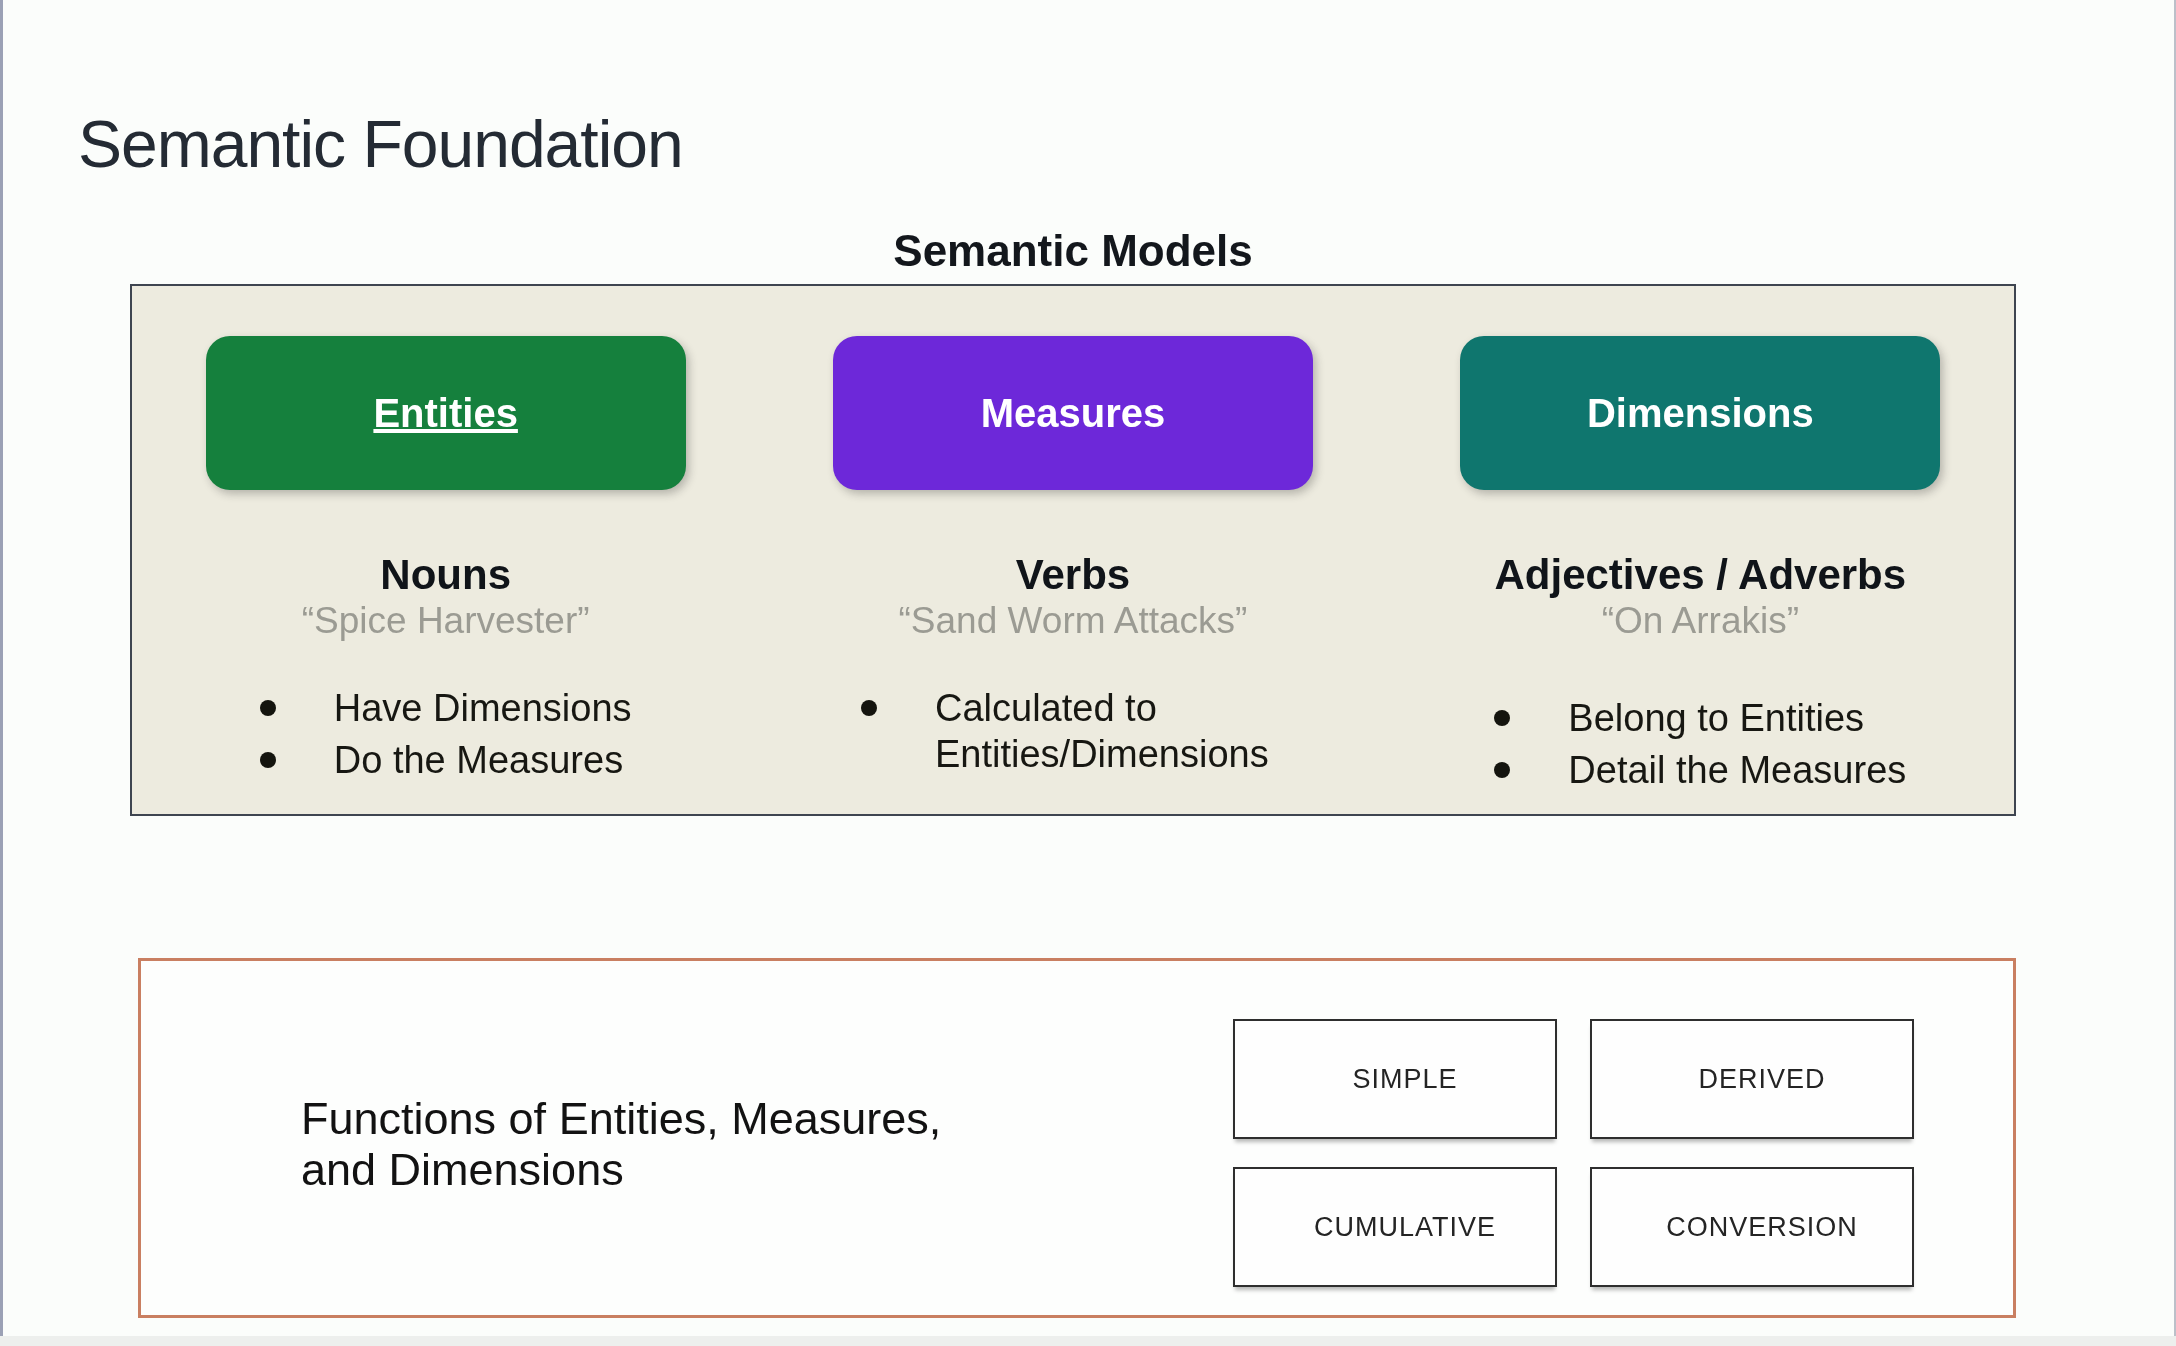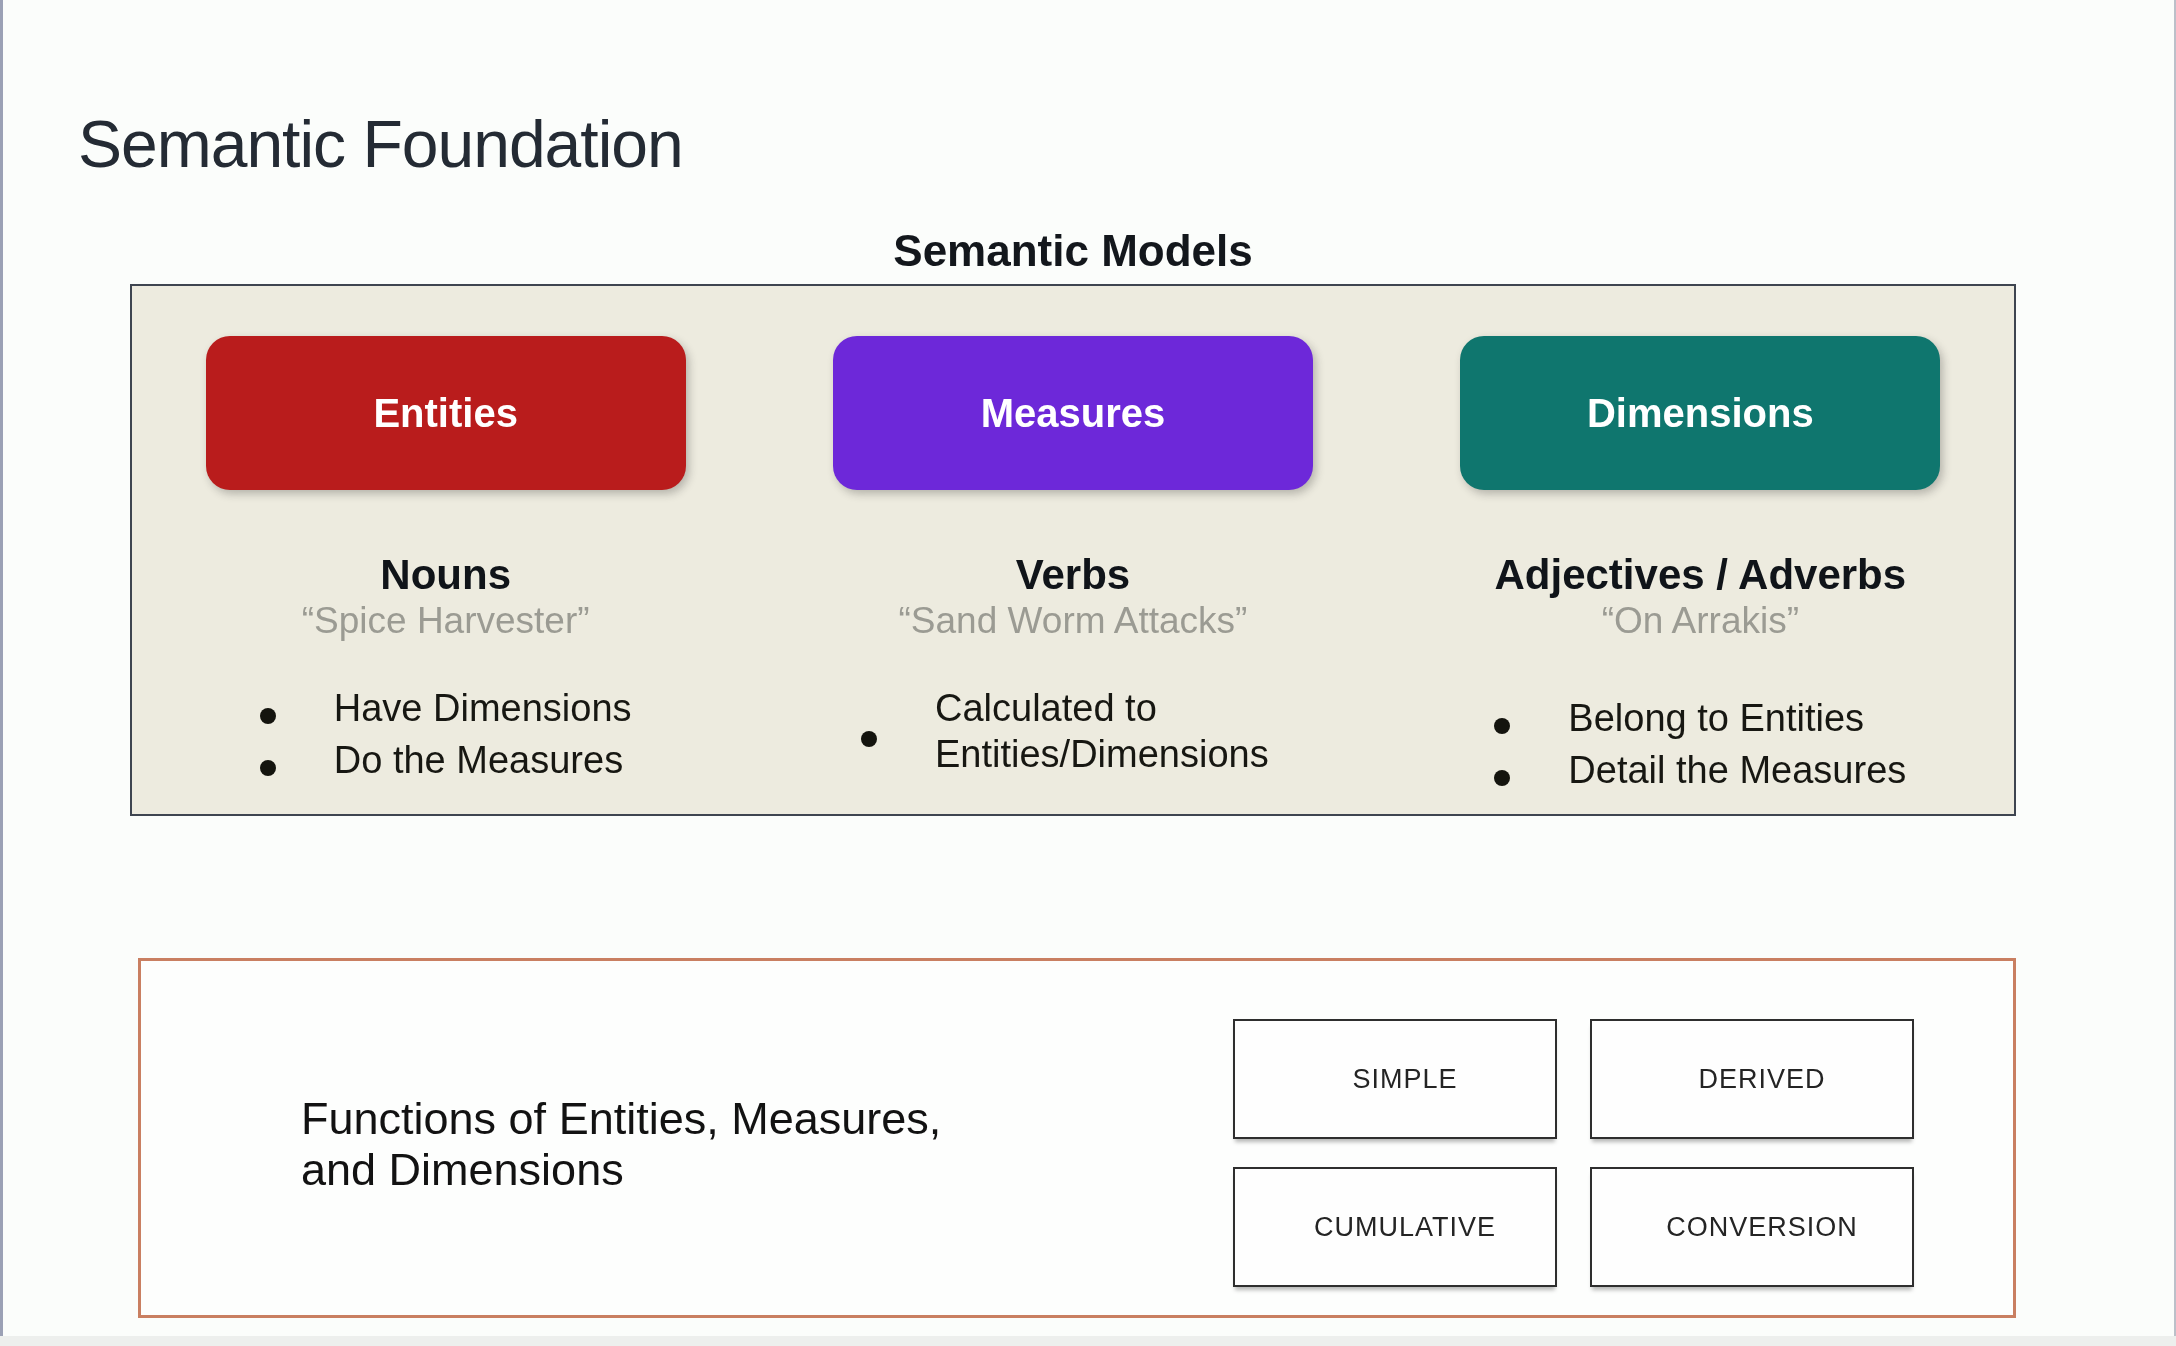"Entities" div.pill { background-color: #b91c1c -> #15803d; text-decoration: none -> underline }
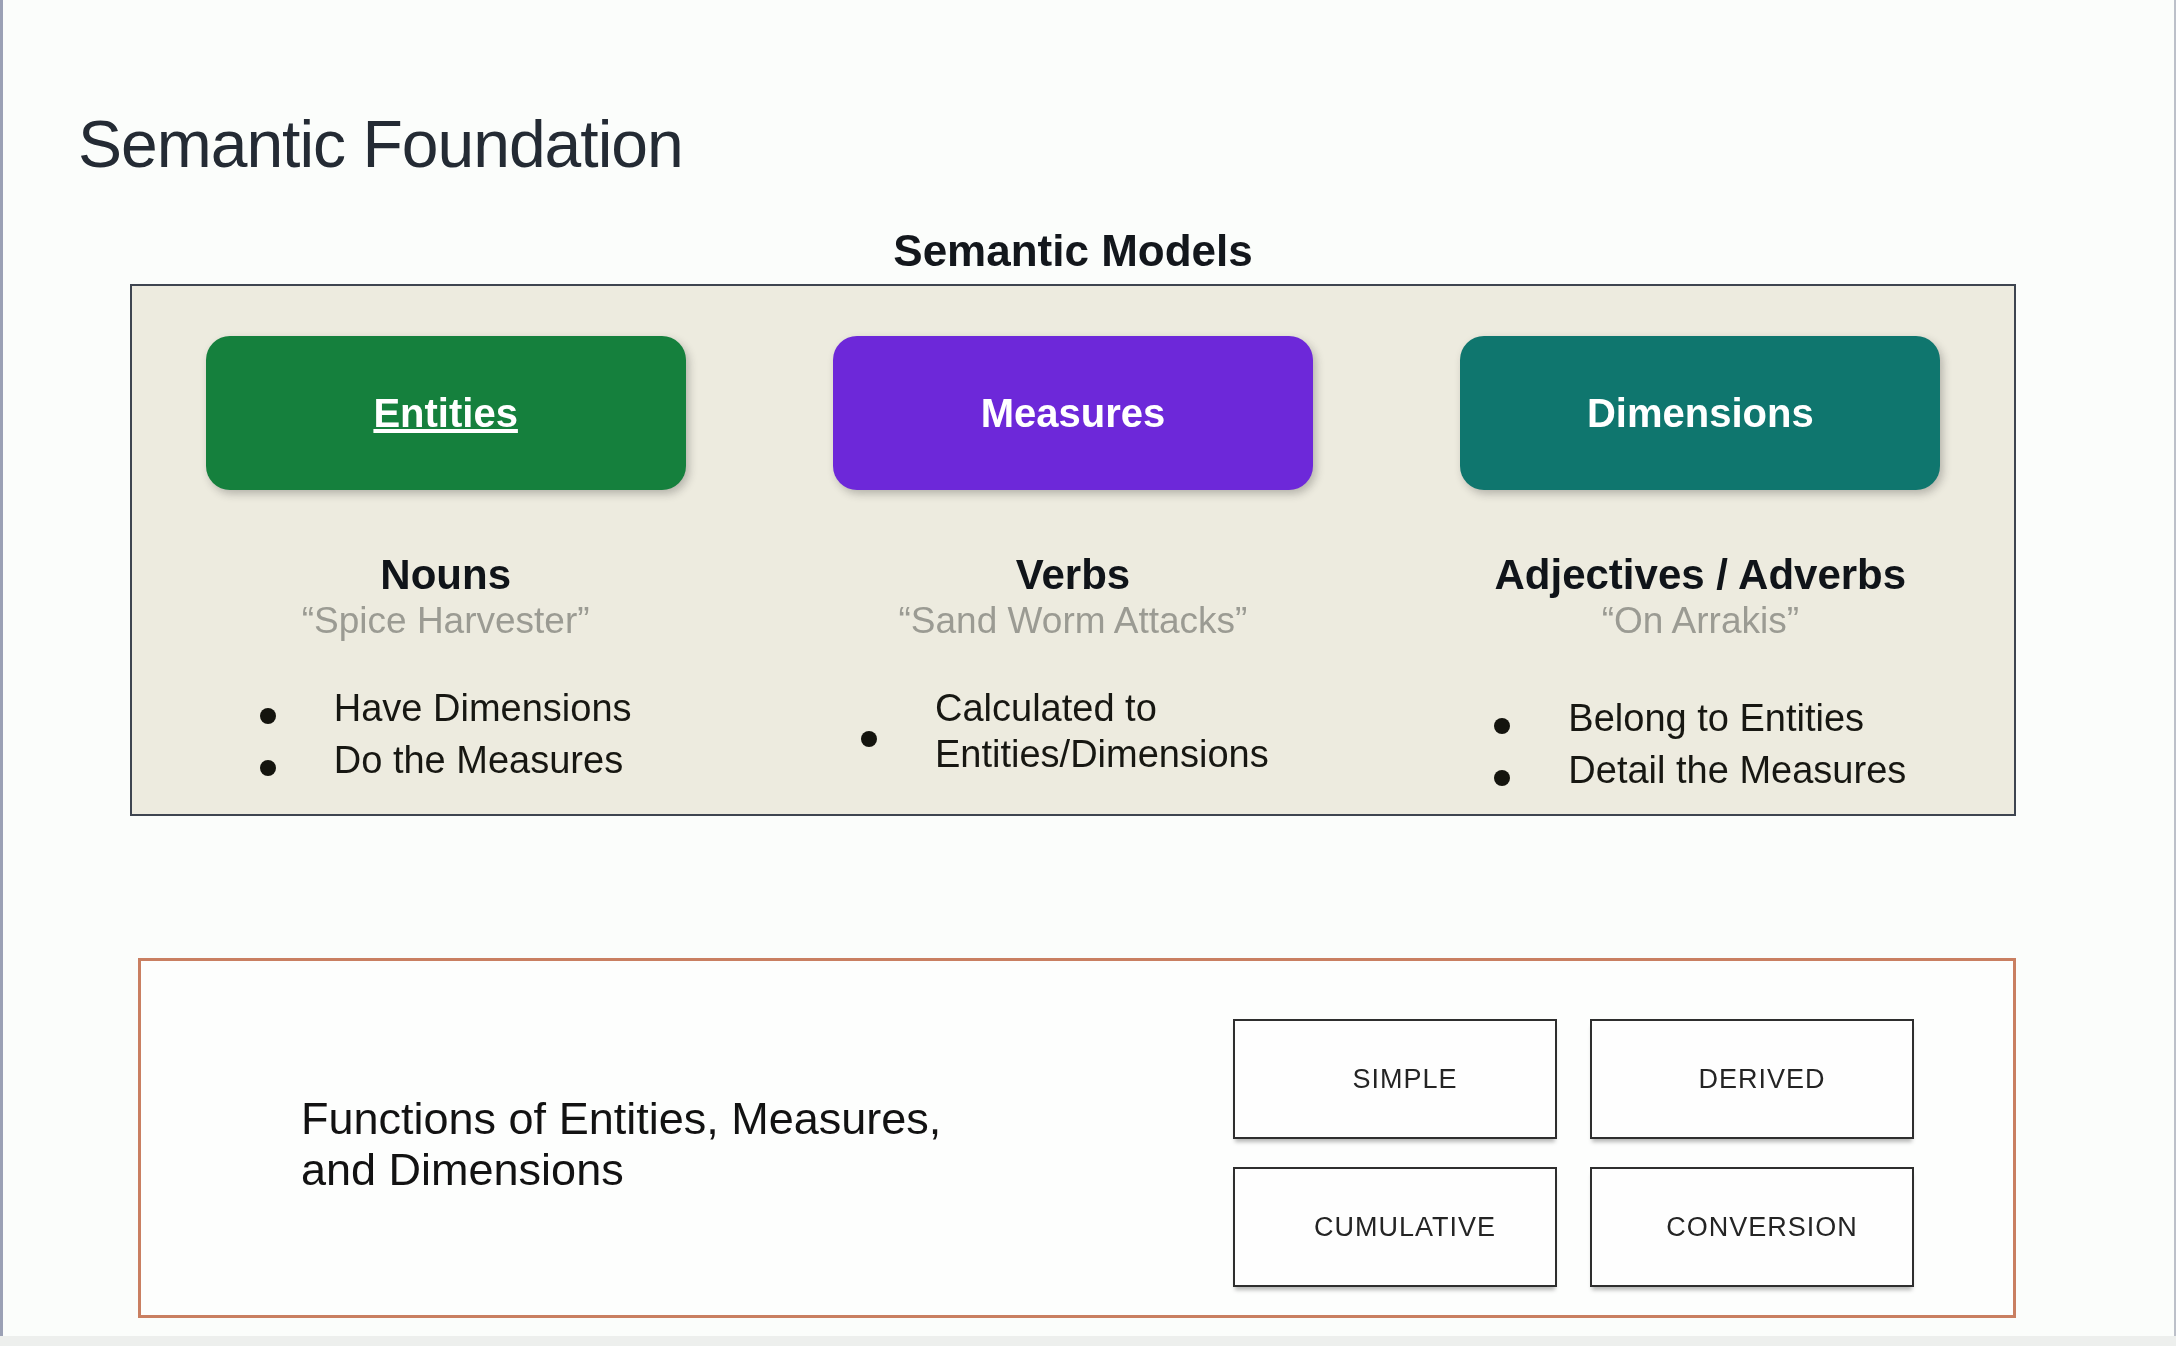"Have Dimensions" .bullet { align-items: center -> none }
